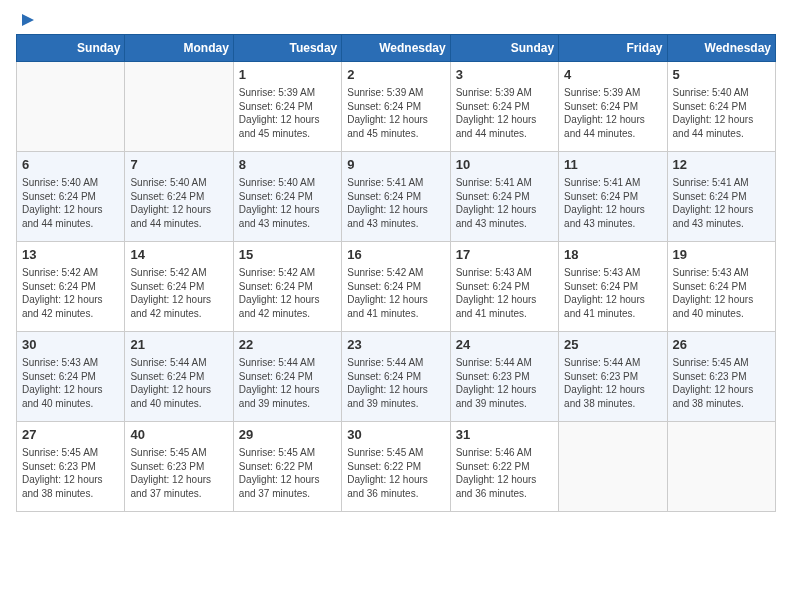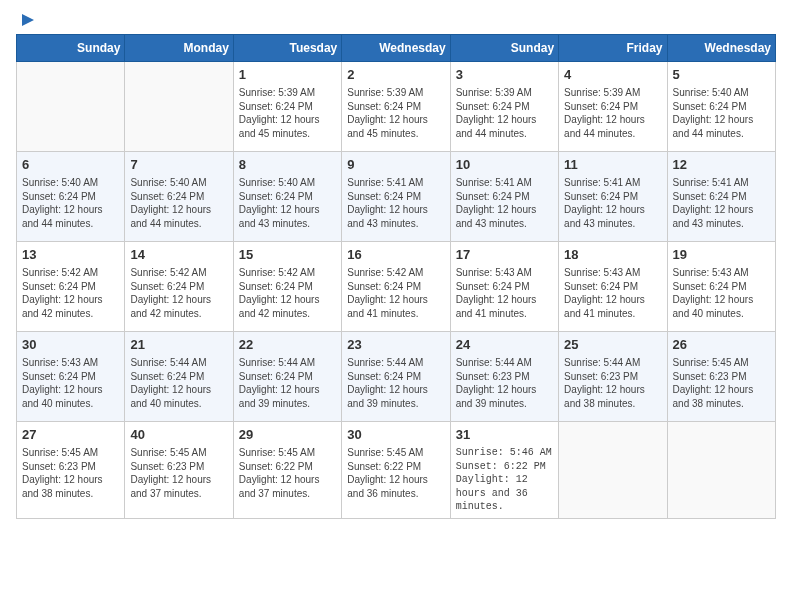"Sunrise: 5:46 AM" div.day-info { font-family: Liberation Mono, monospace -> none }
